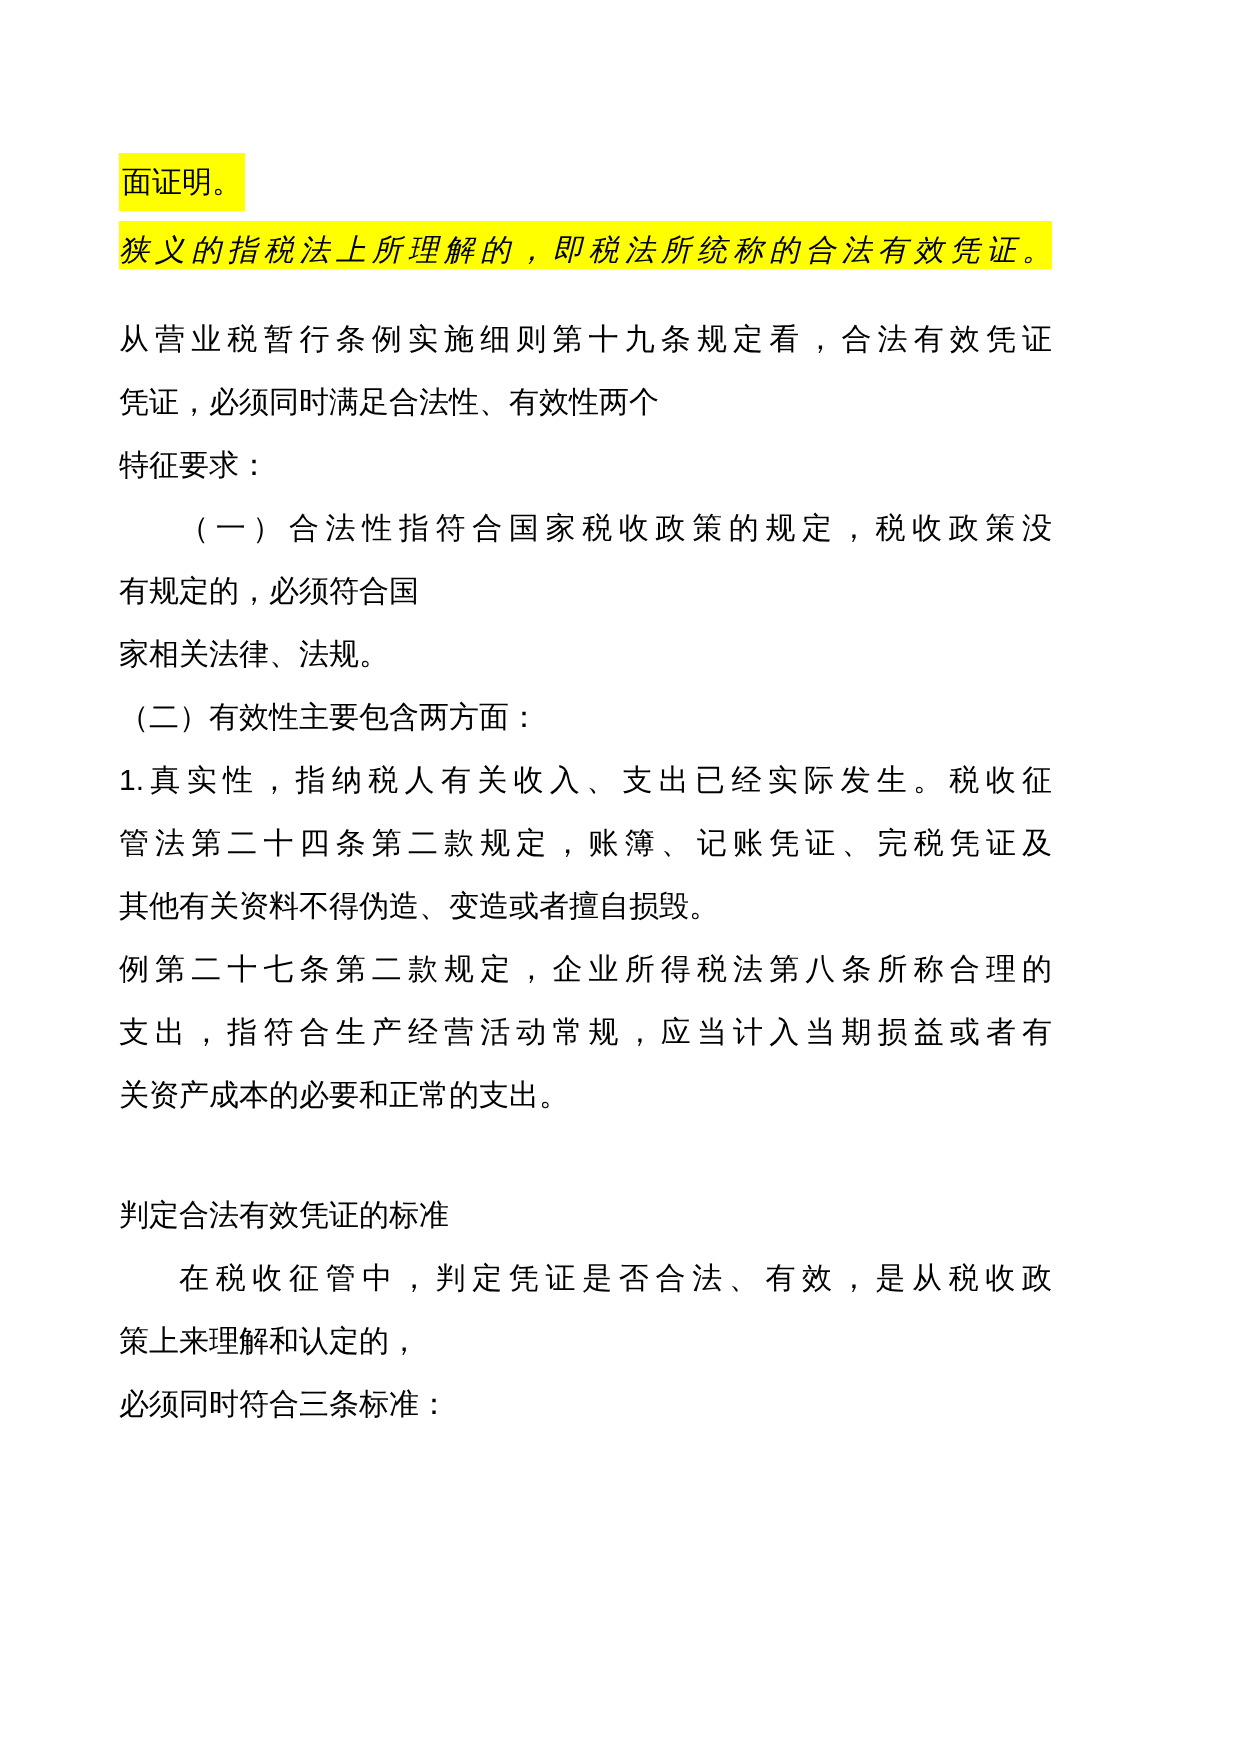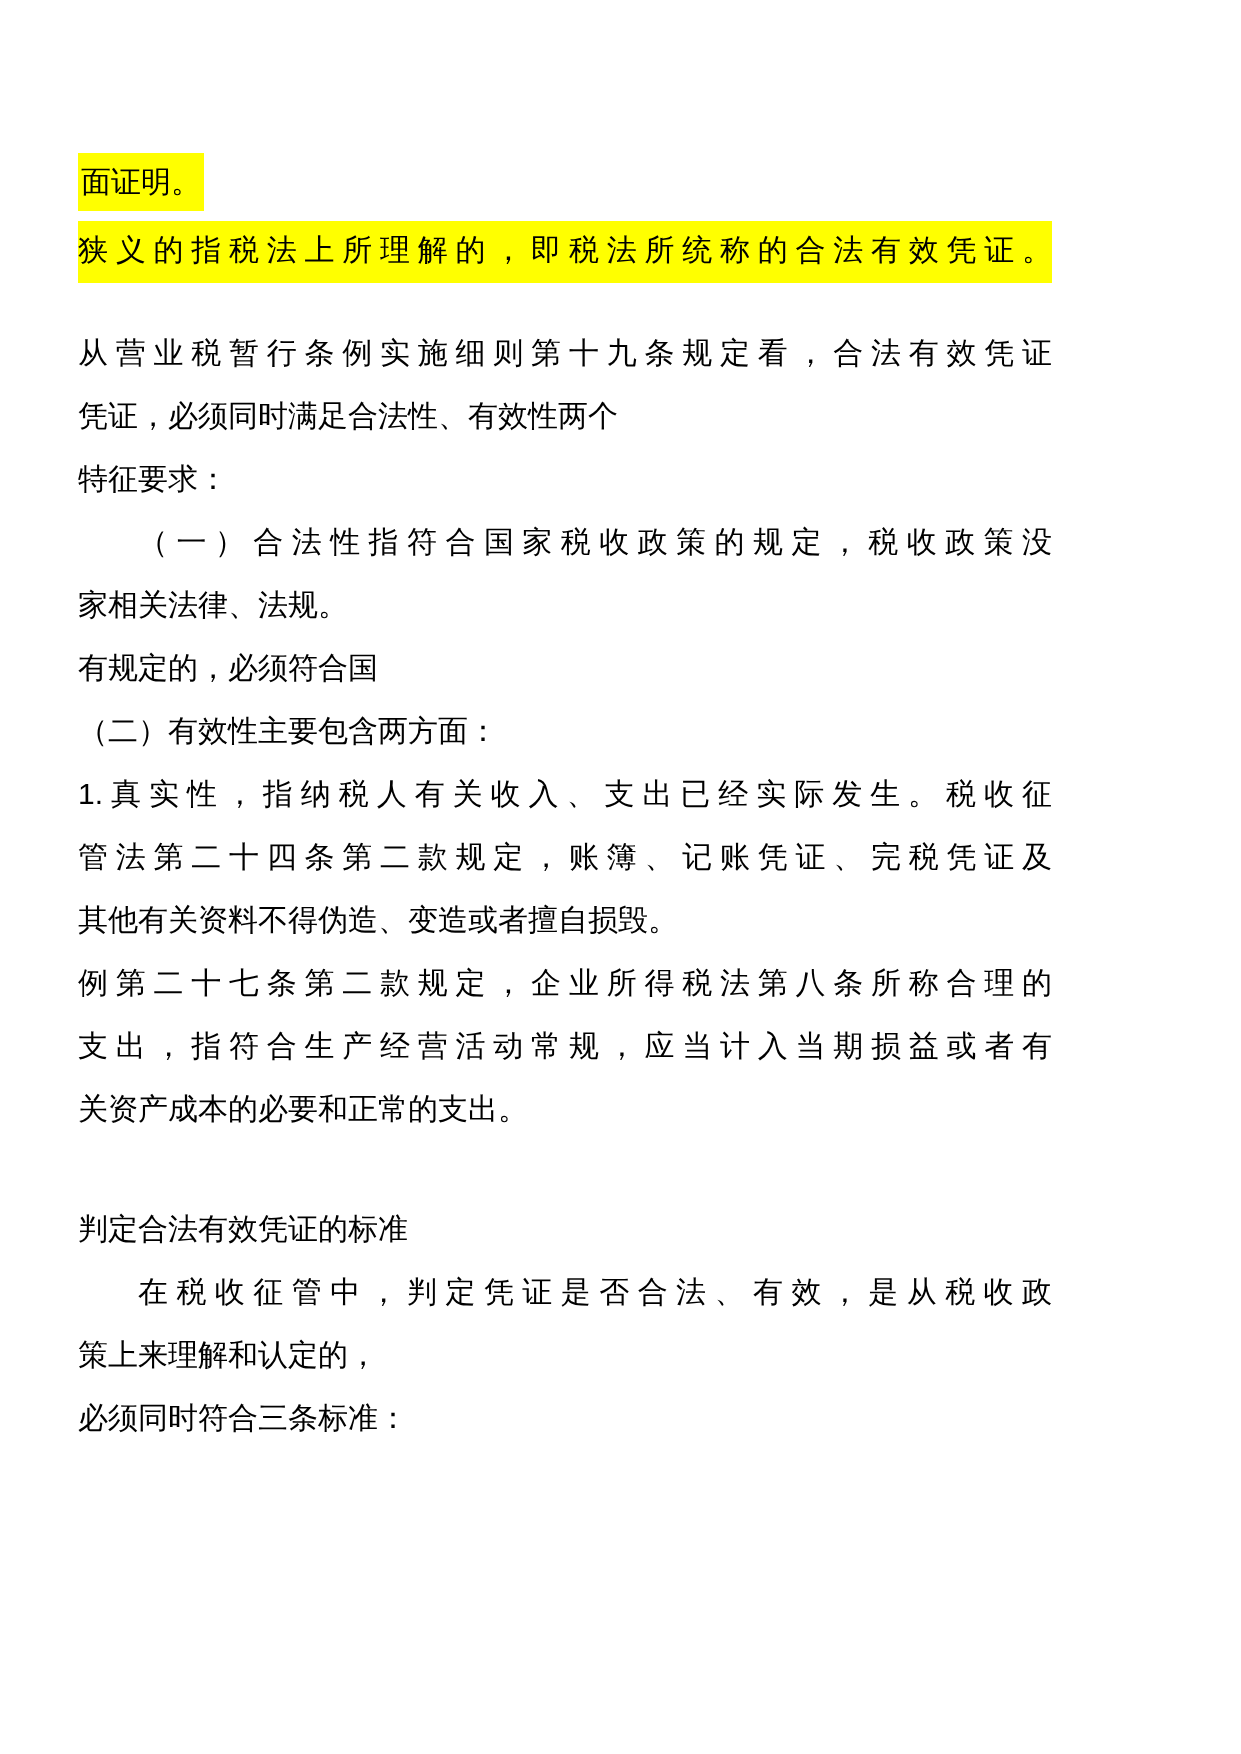"面证明。" .page { padding: 153px 189px 0 78px -> 153px 189px 0 119px }
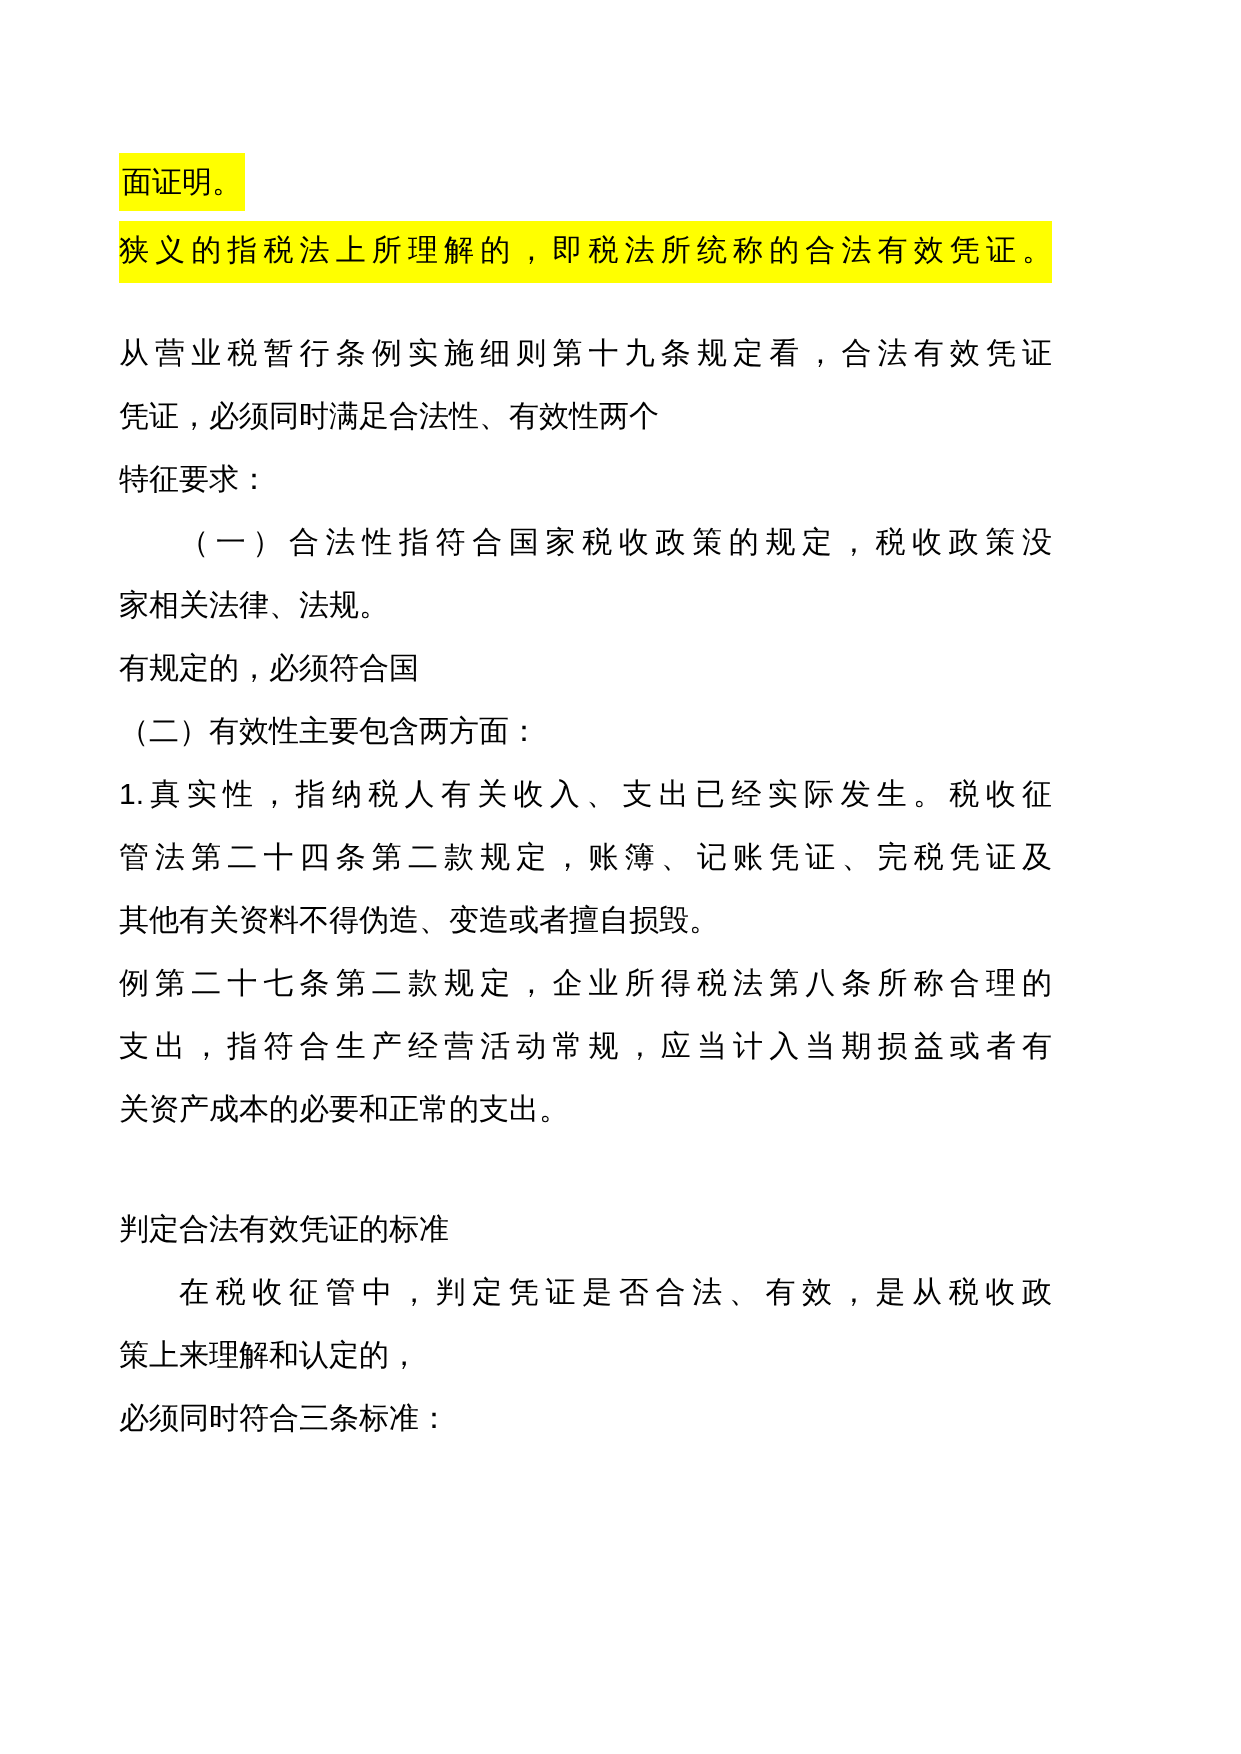"狭义的指税法上所理解的，即税法所统称的合法有效凭证。" .hl-line-full { font-style: none -> italic; height: 62px -> 48px }
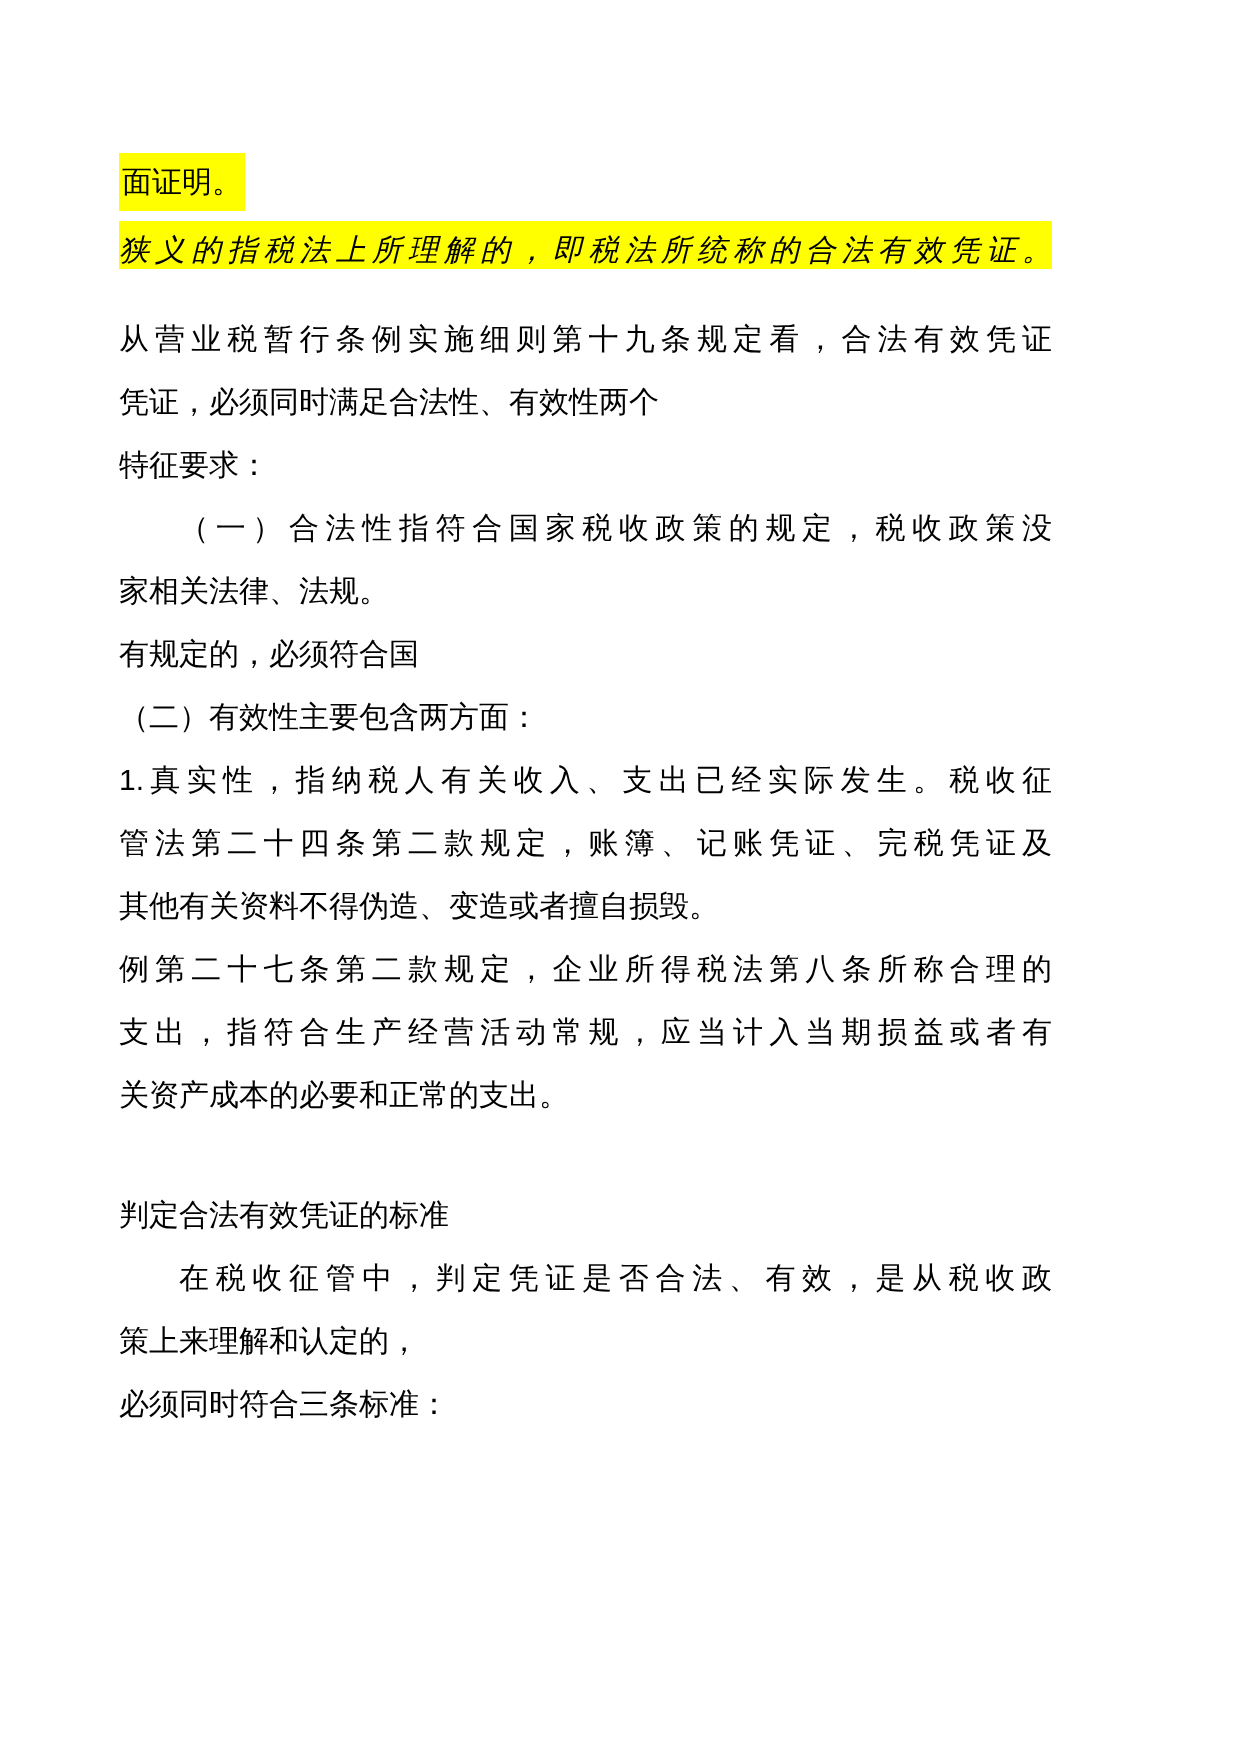"家相关法律、法规。" div.line { order: before "有规定的，必须符合国" -> after "有规定的，必须符合国" }
